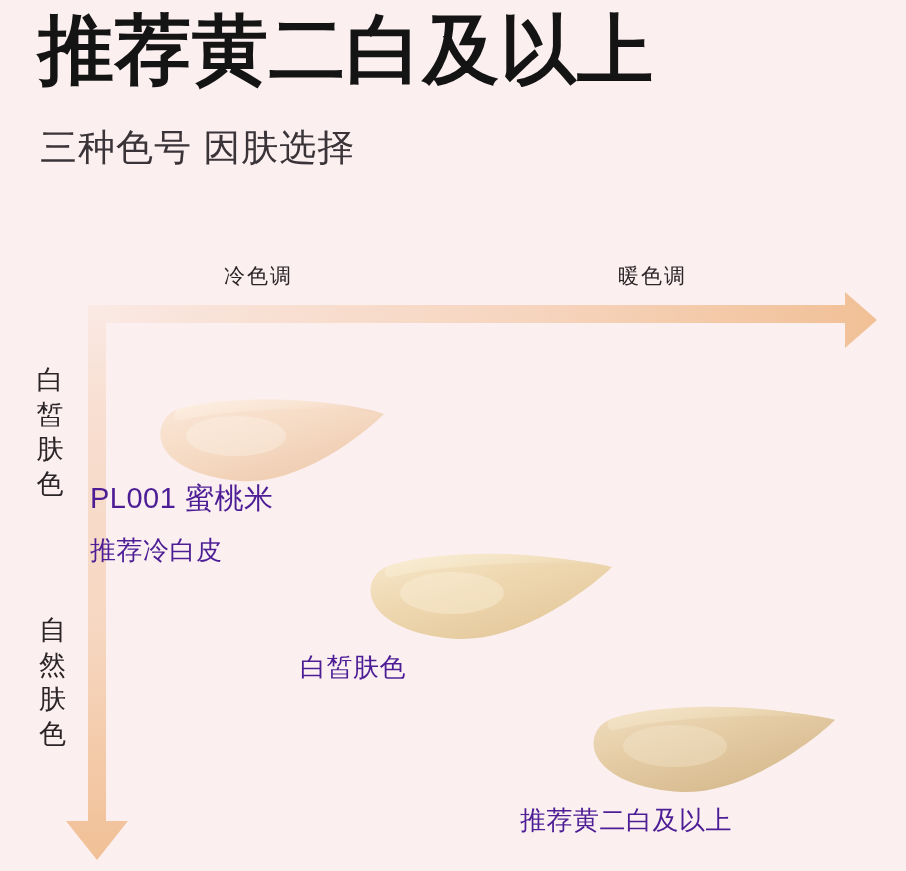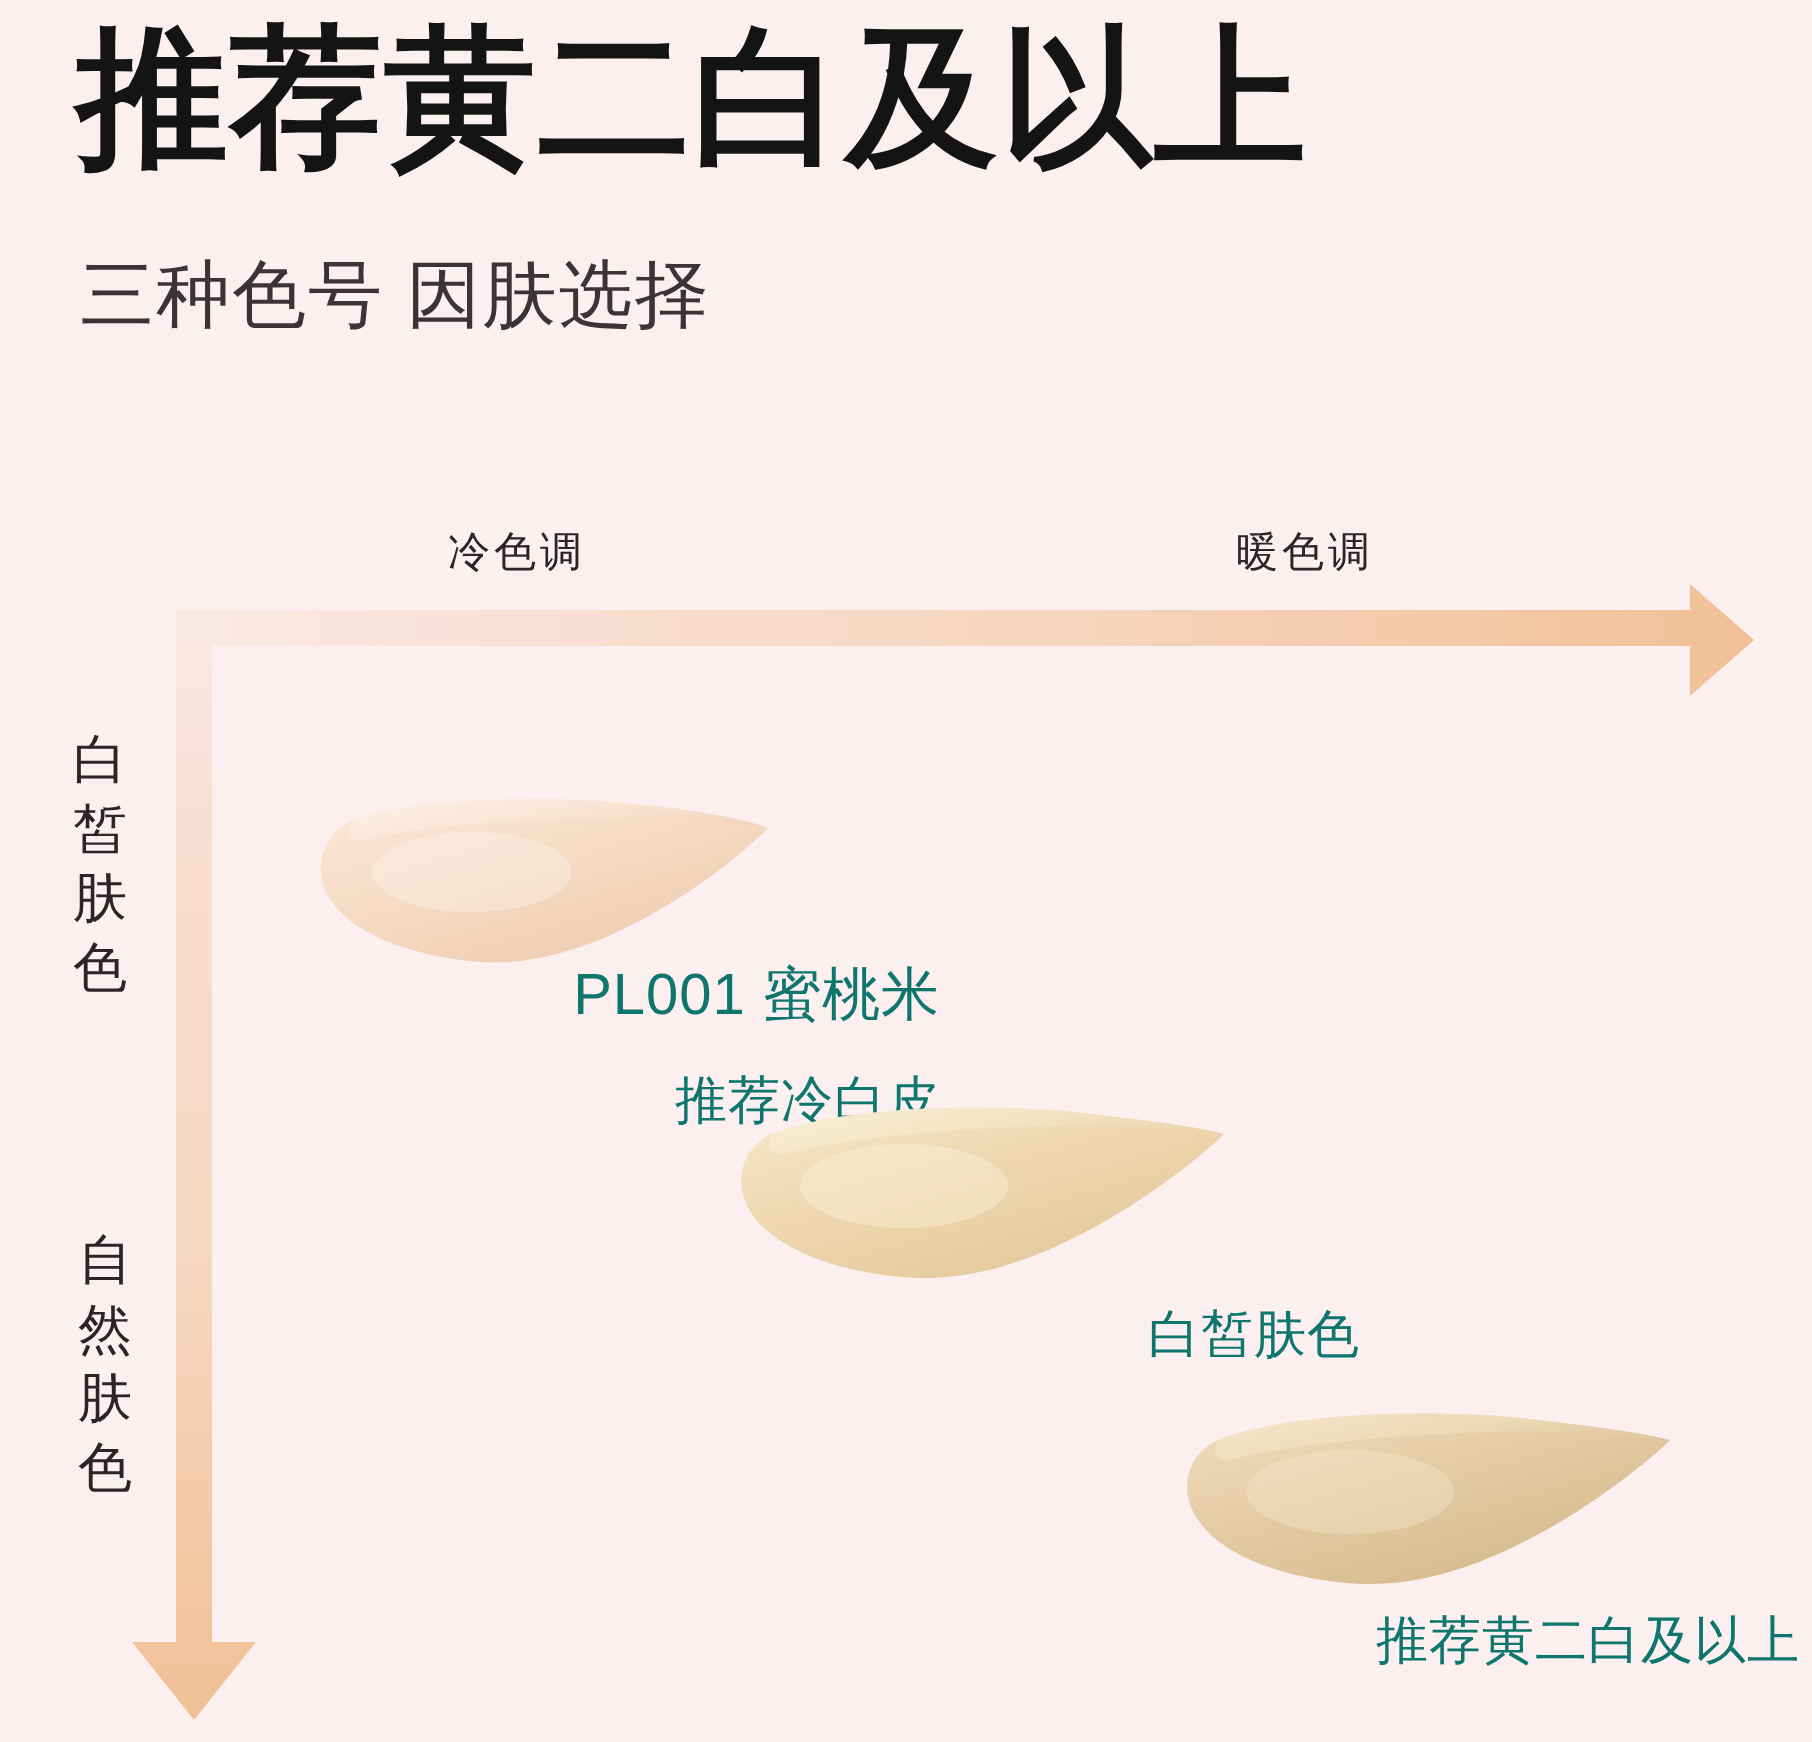"PL001 蜜桃米" .product-label { color: #0f766e -> #4c1d95; text-align: right -> left }
